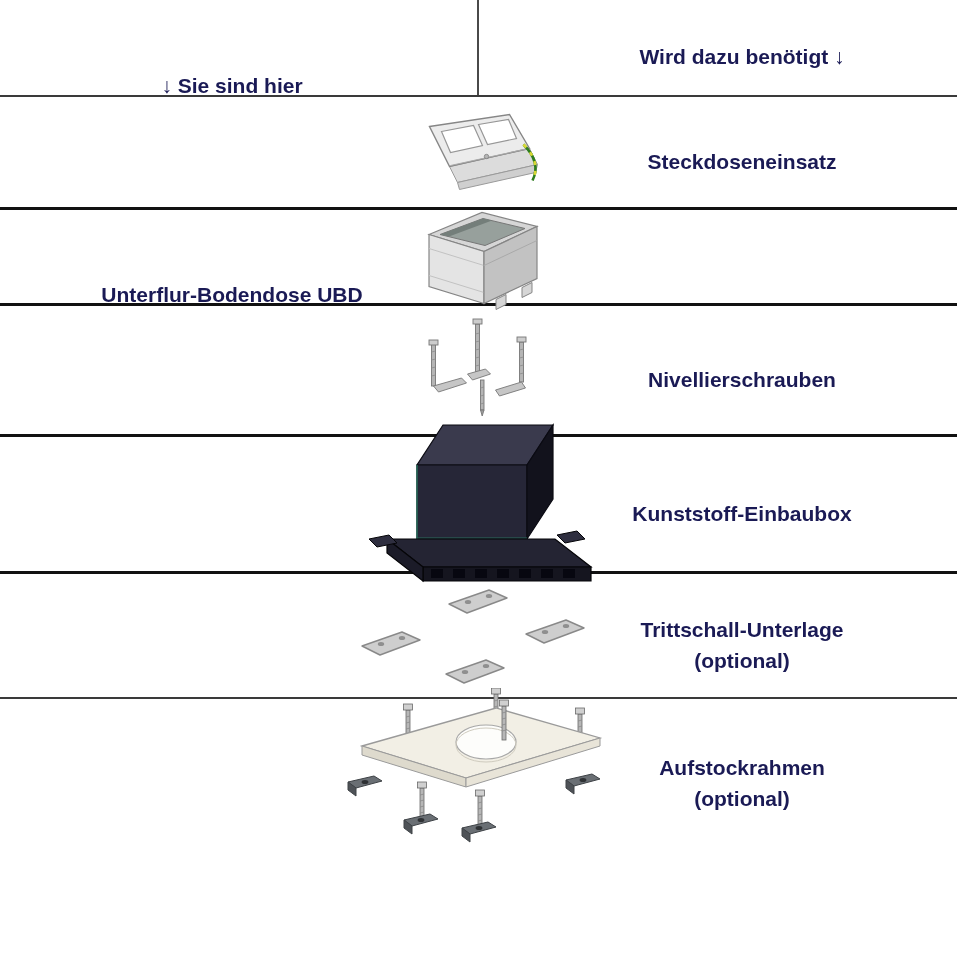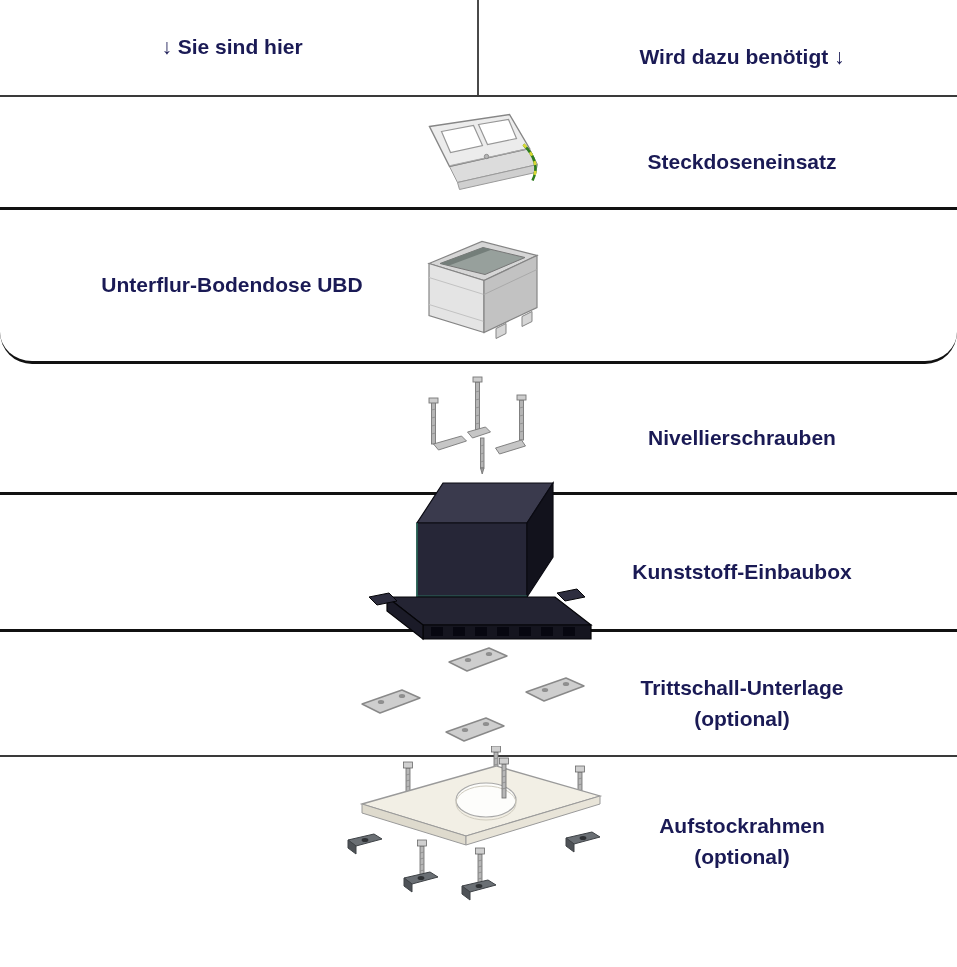"↓ Sie sind hier" .half.left { margin-top: none -> 39px }
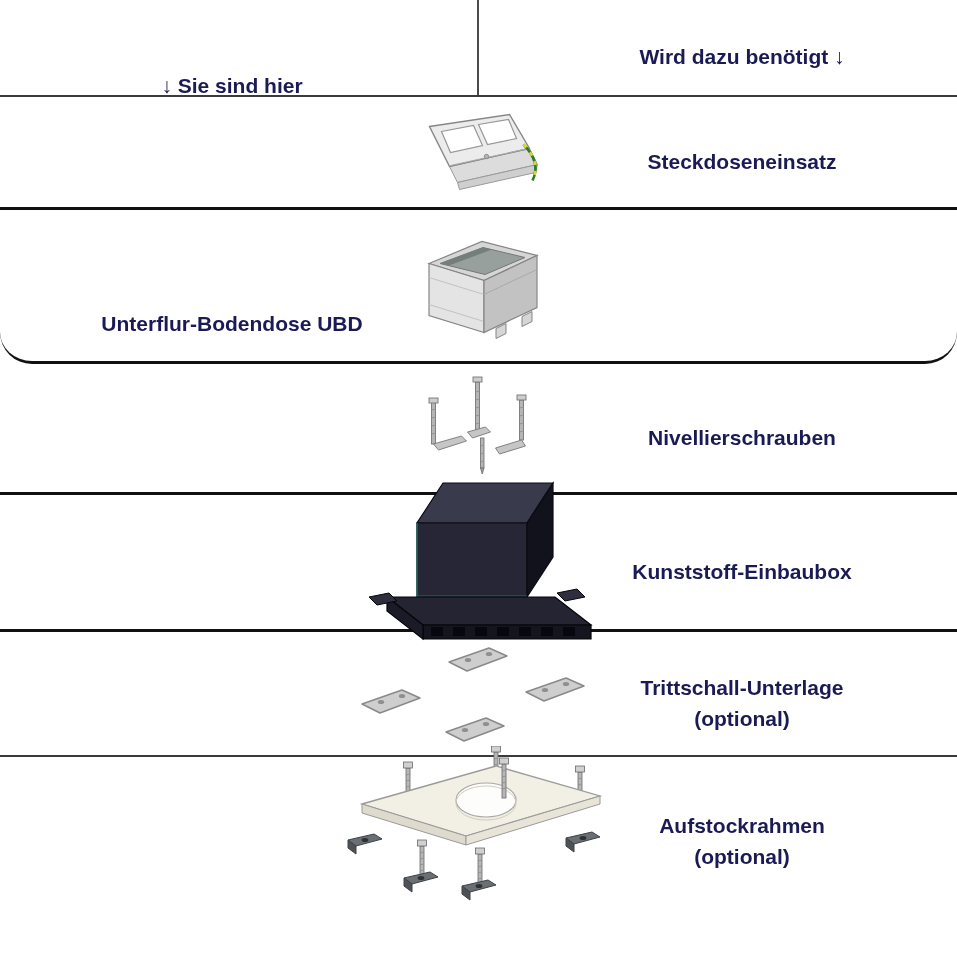"Unterflur-Bodendose UBD" .h-r2 { border-radius: 32px -> none; height: 154px -> 96px }
